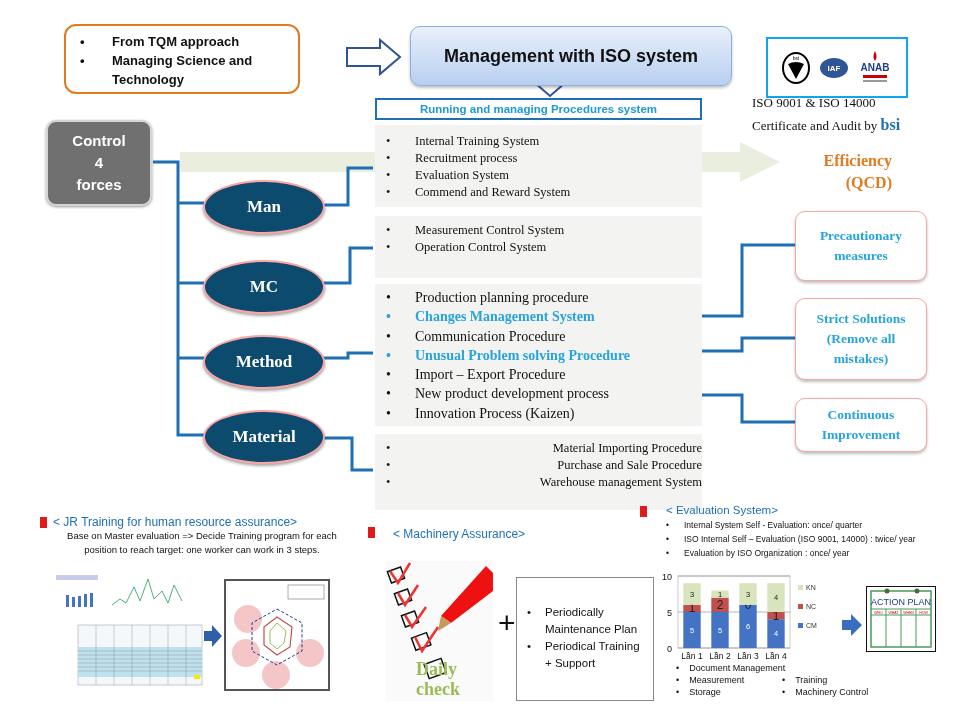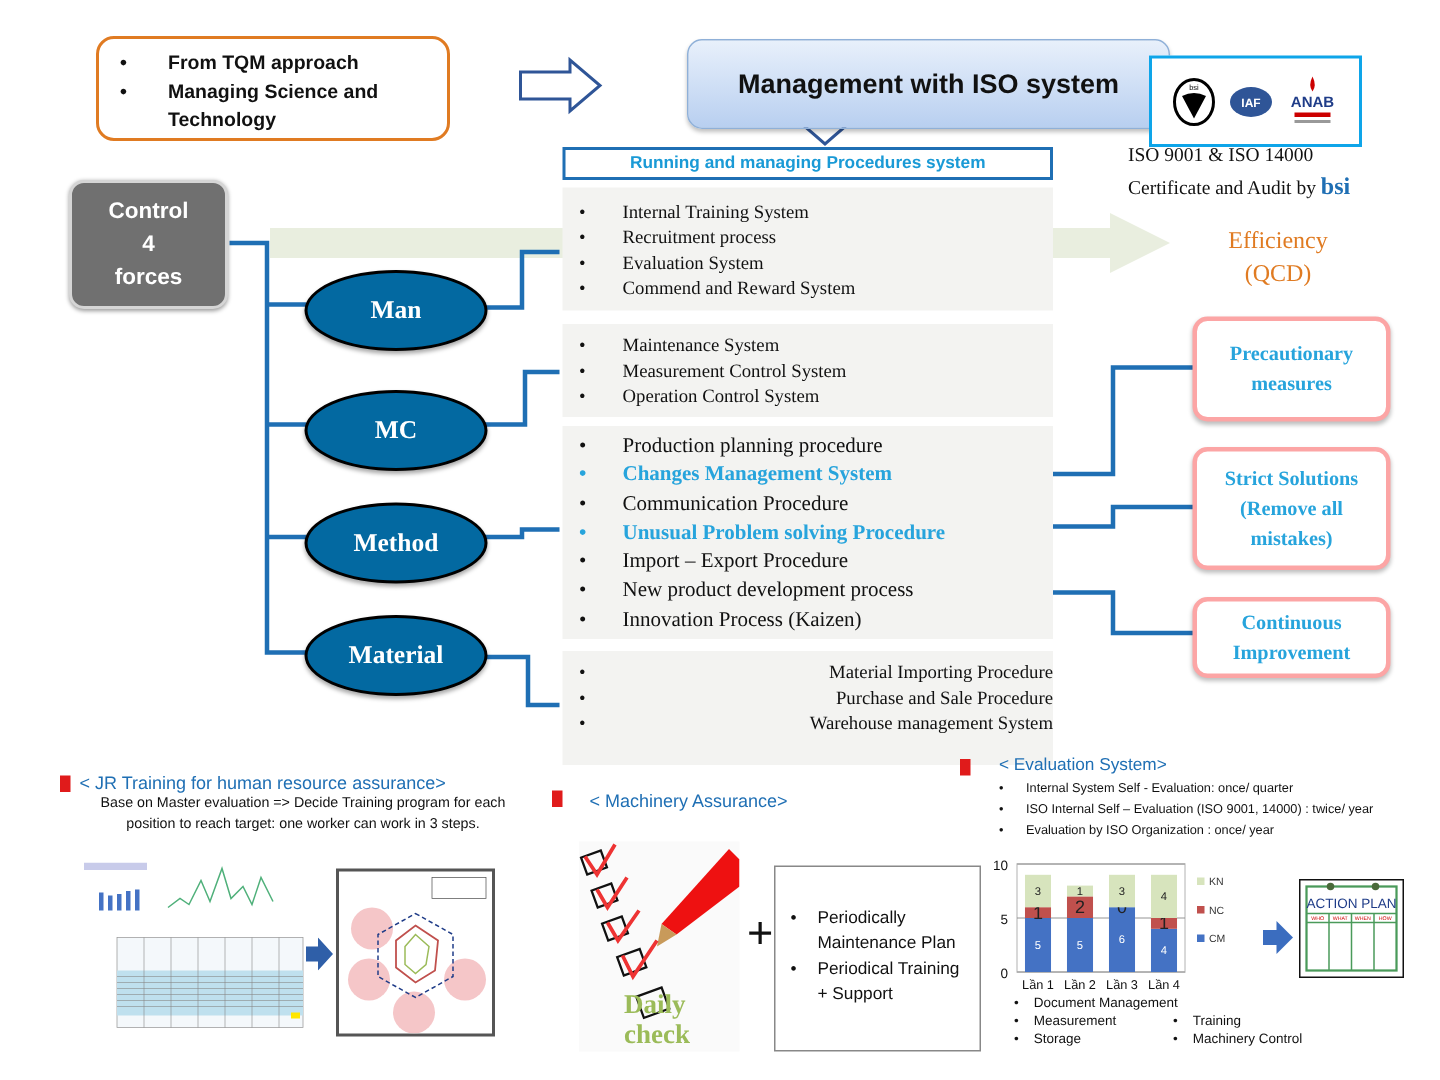"Management with ISO system" .header-box { margin-left: 48px -> none }
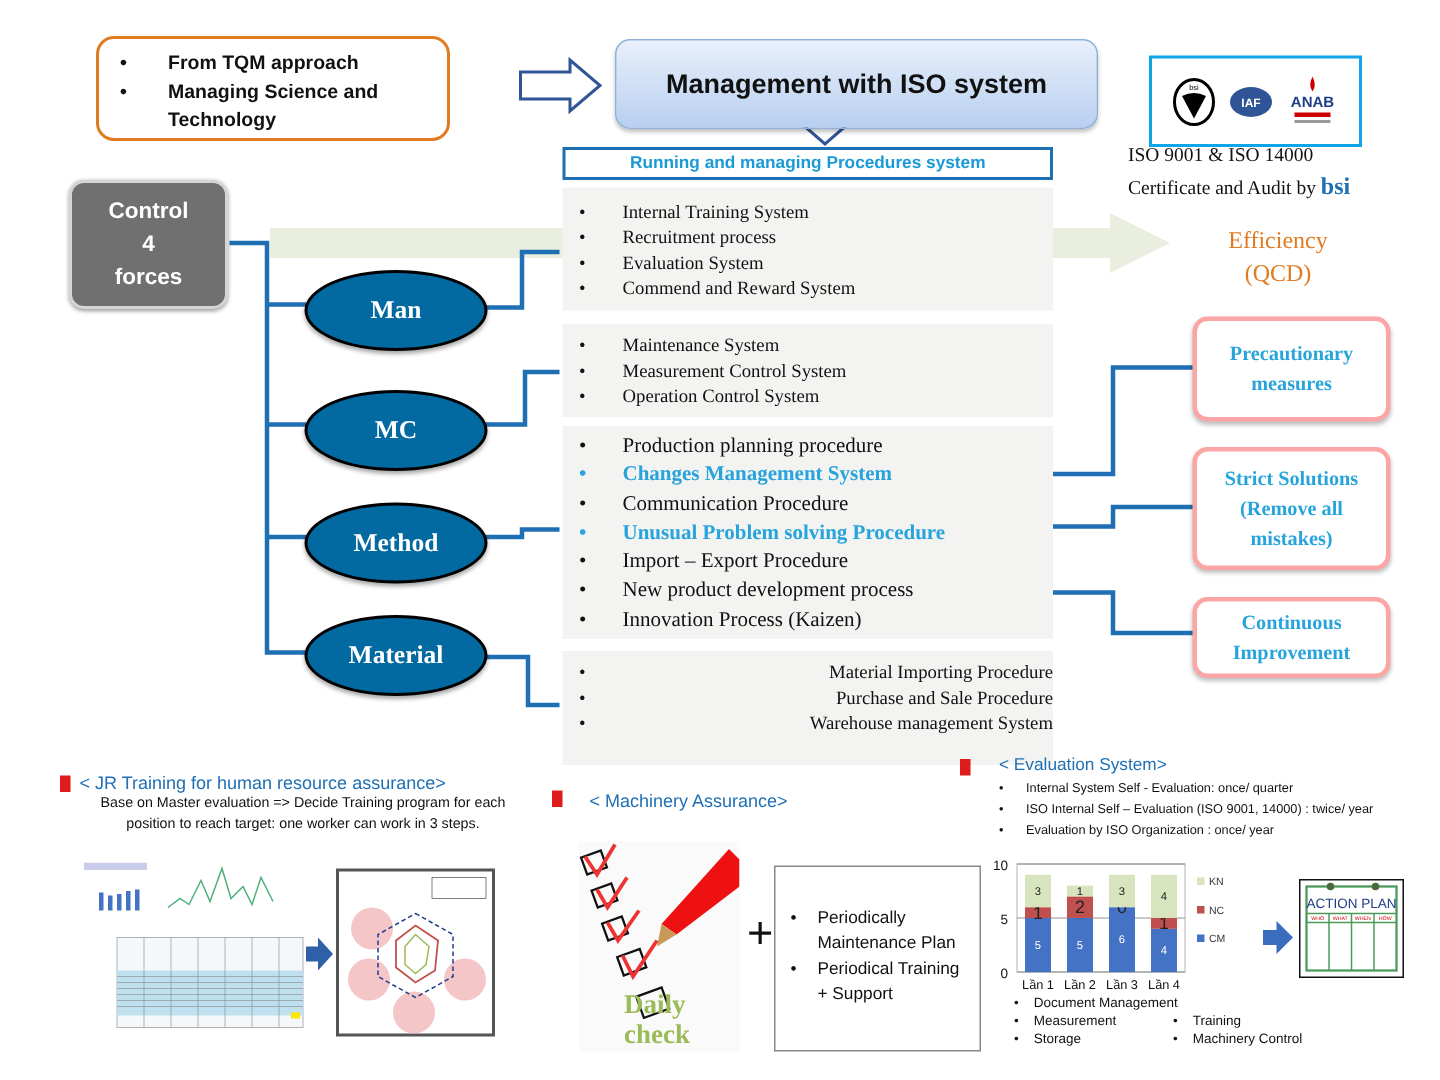"Efficiency" .efficiency { font-weight: normal -> bold; text-align: center -> right }
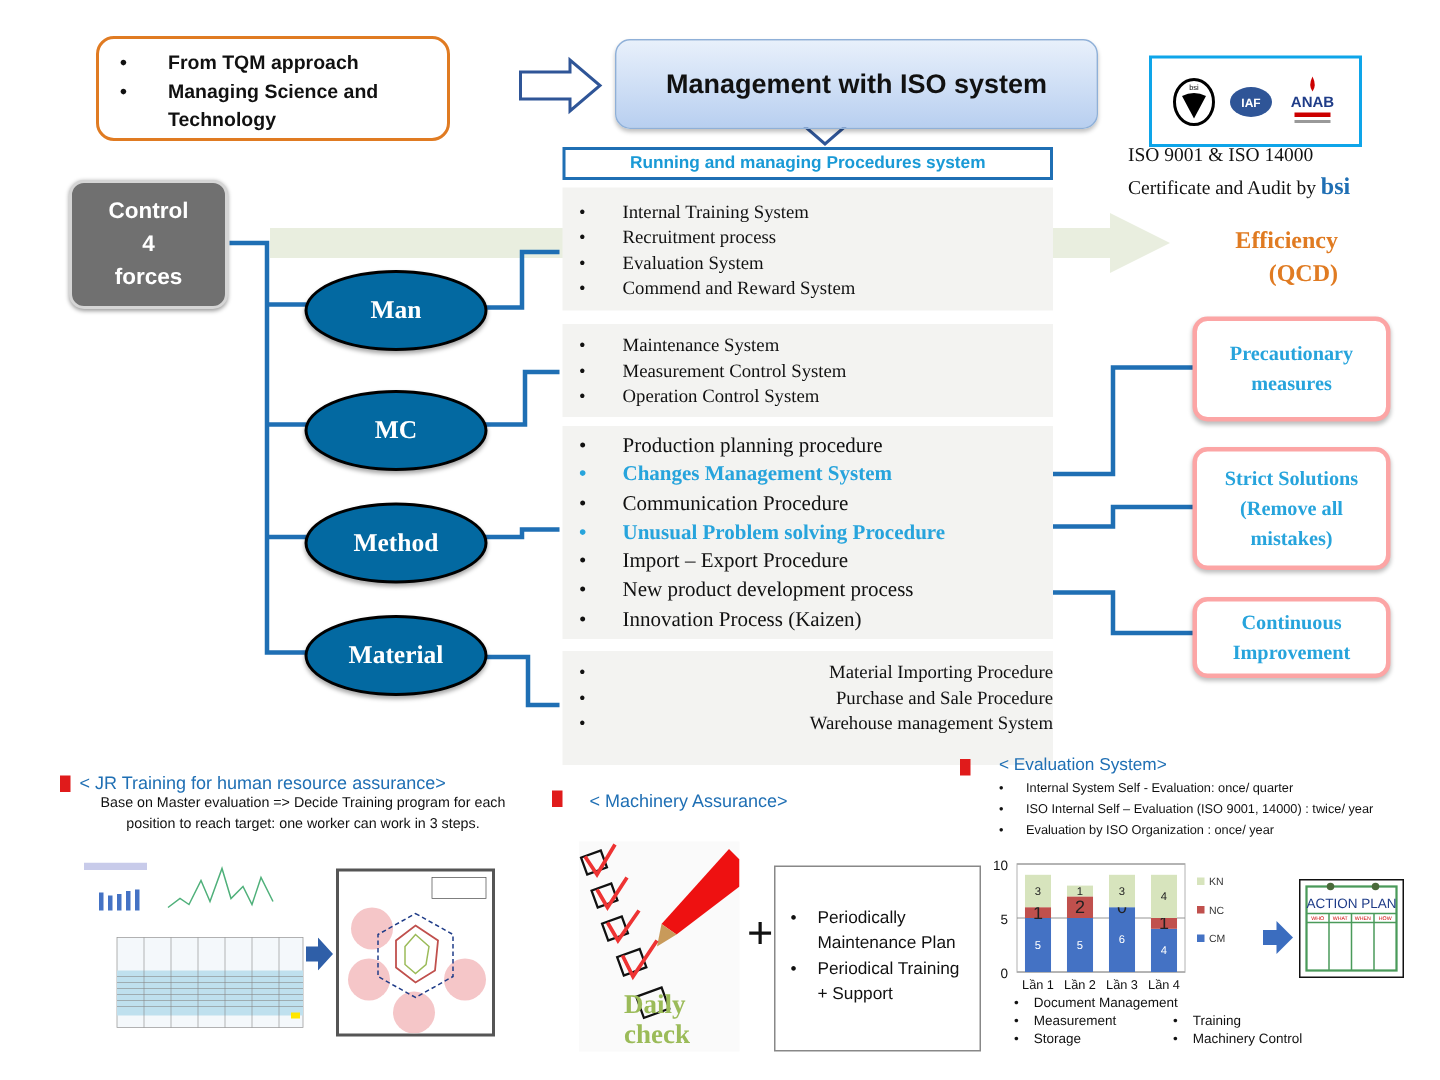"Man" .force { background: #0369a1 -> #0c4a6e; border: 2px solid #000000 -> 2px solid #fca5a5 }
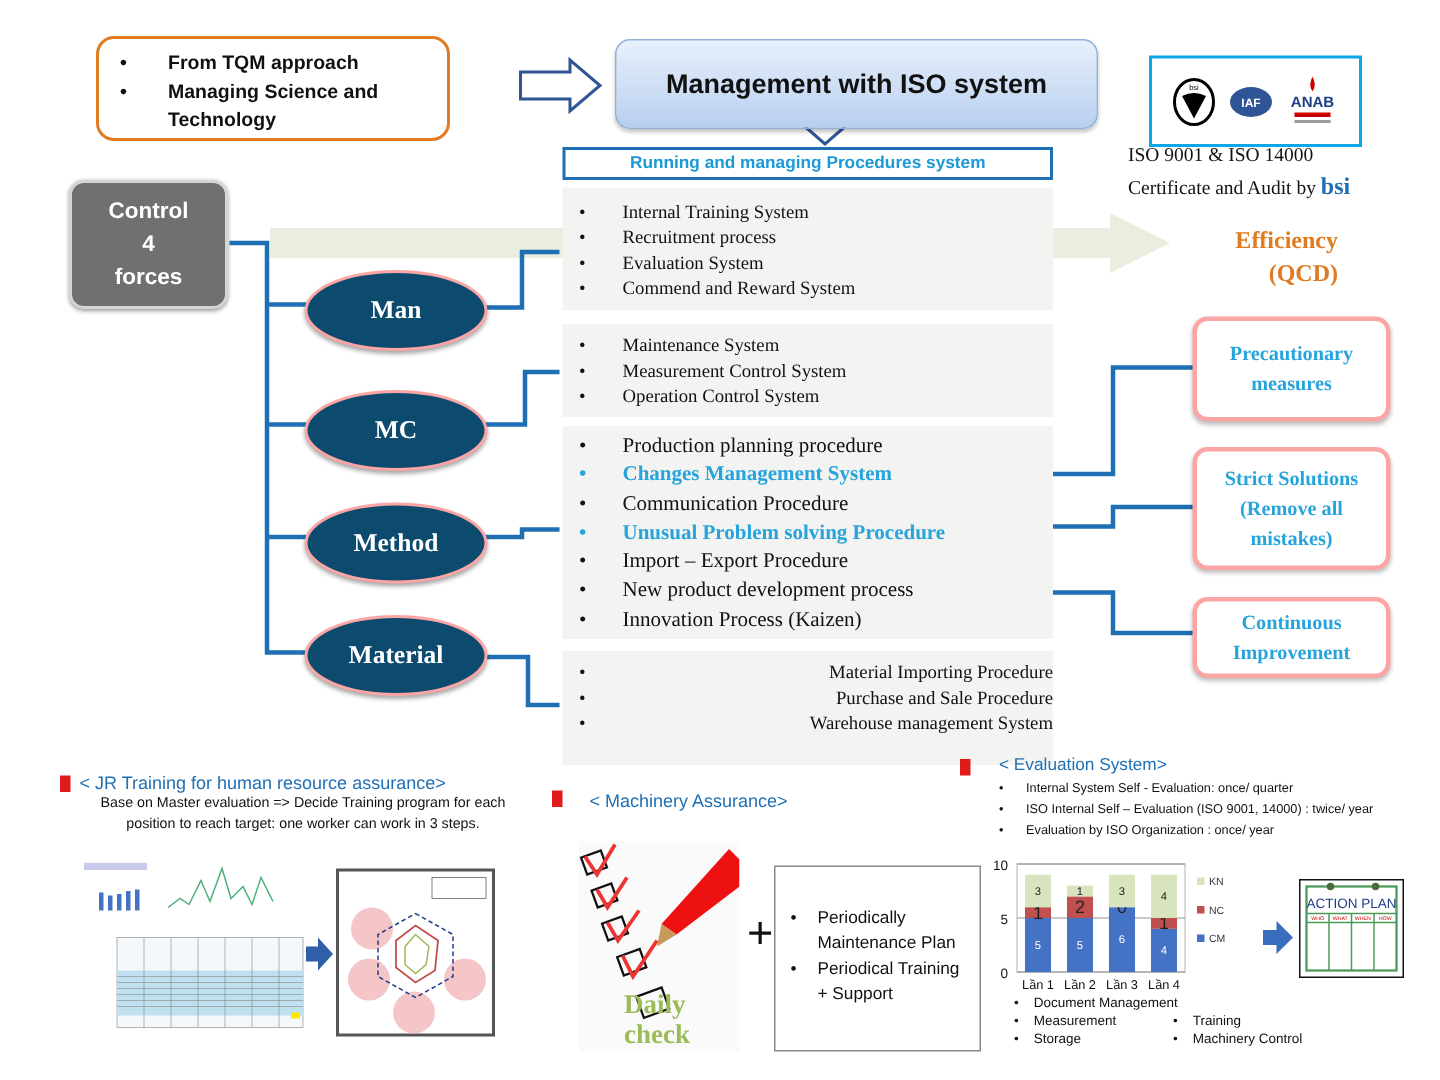"Maintenance System" li { html: <li>Maintenance System</li> -> none }
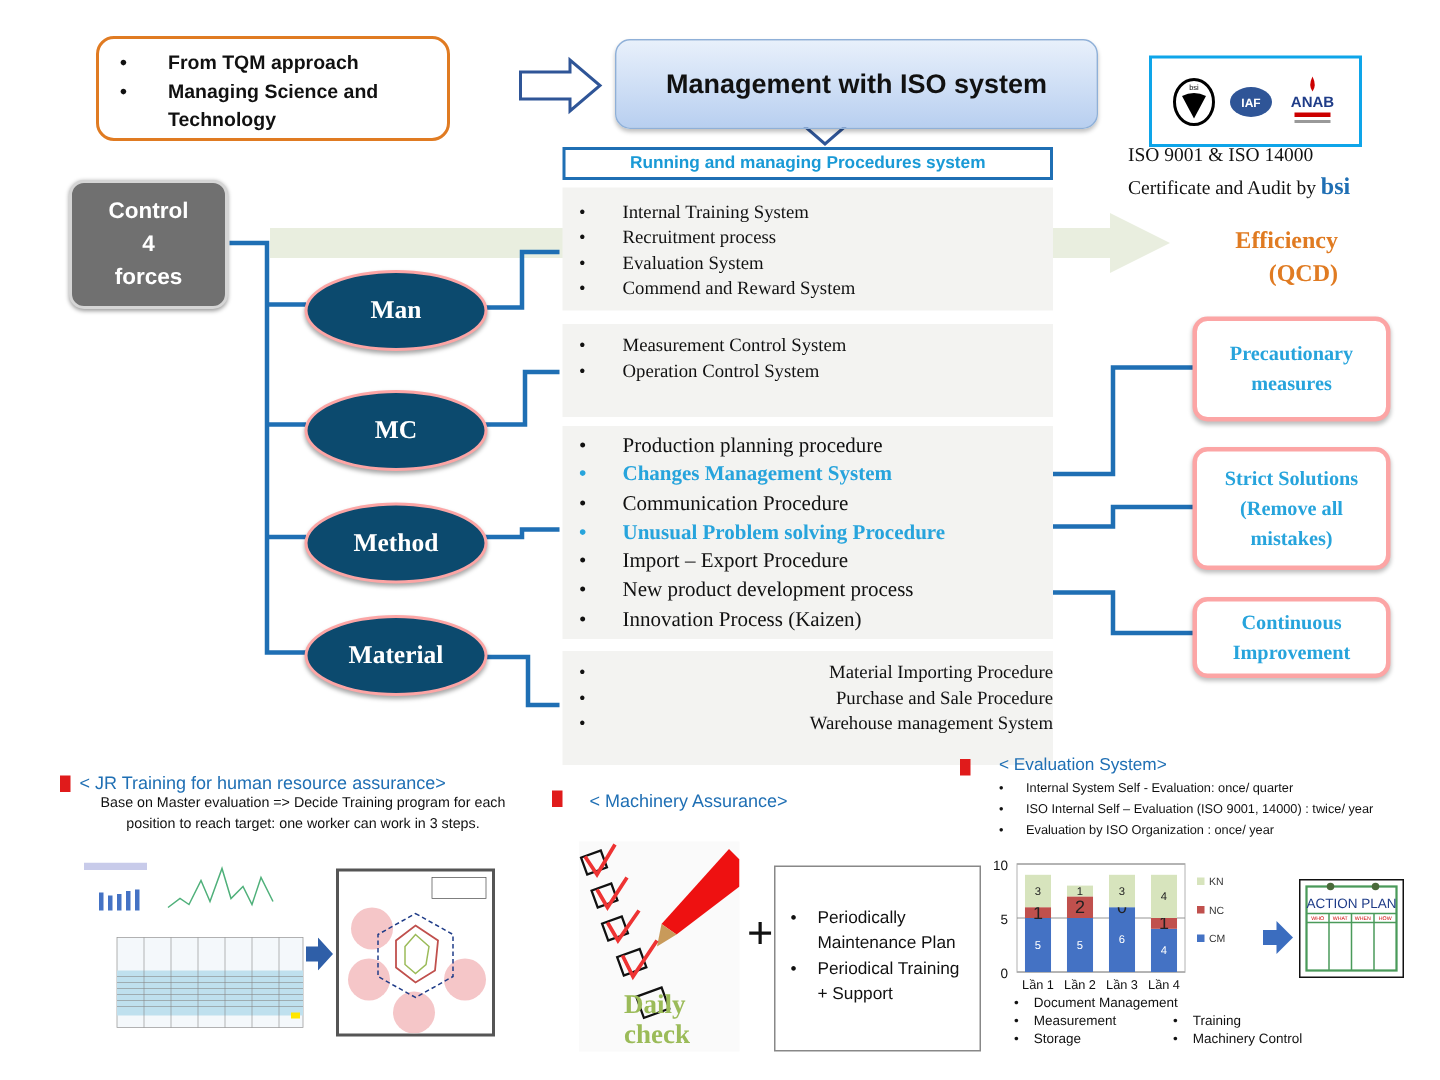"Precautionary measures" .outcome { border: 3px solid #fca5a5 -> 1px solid #fca5a5 }
